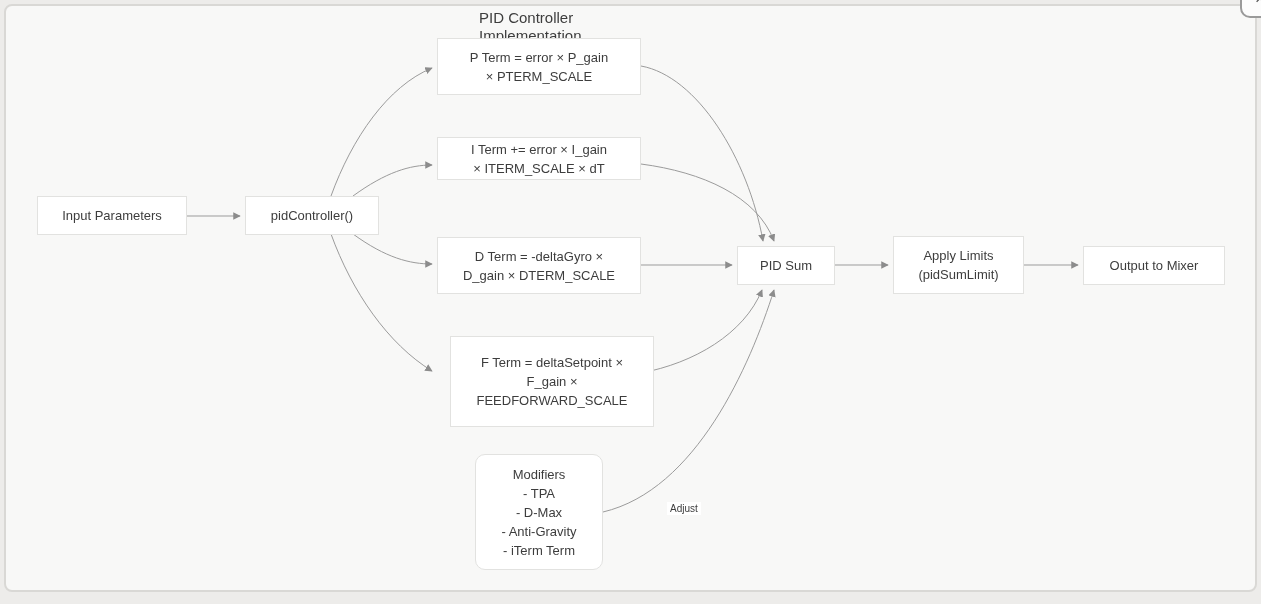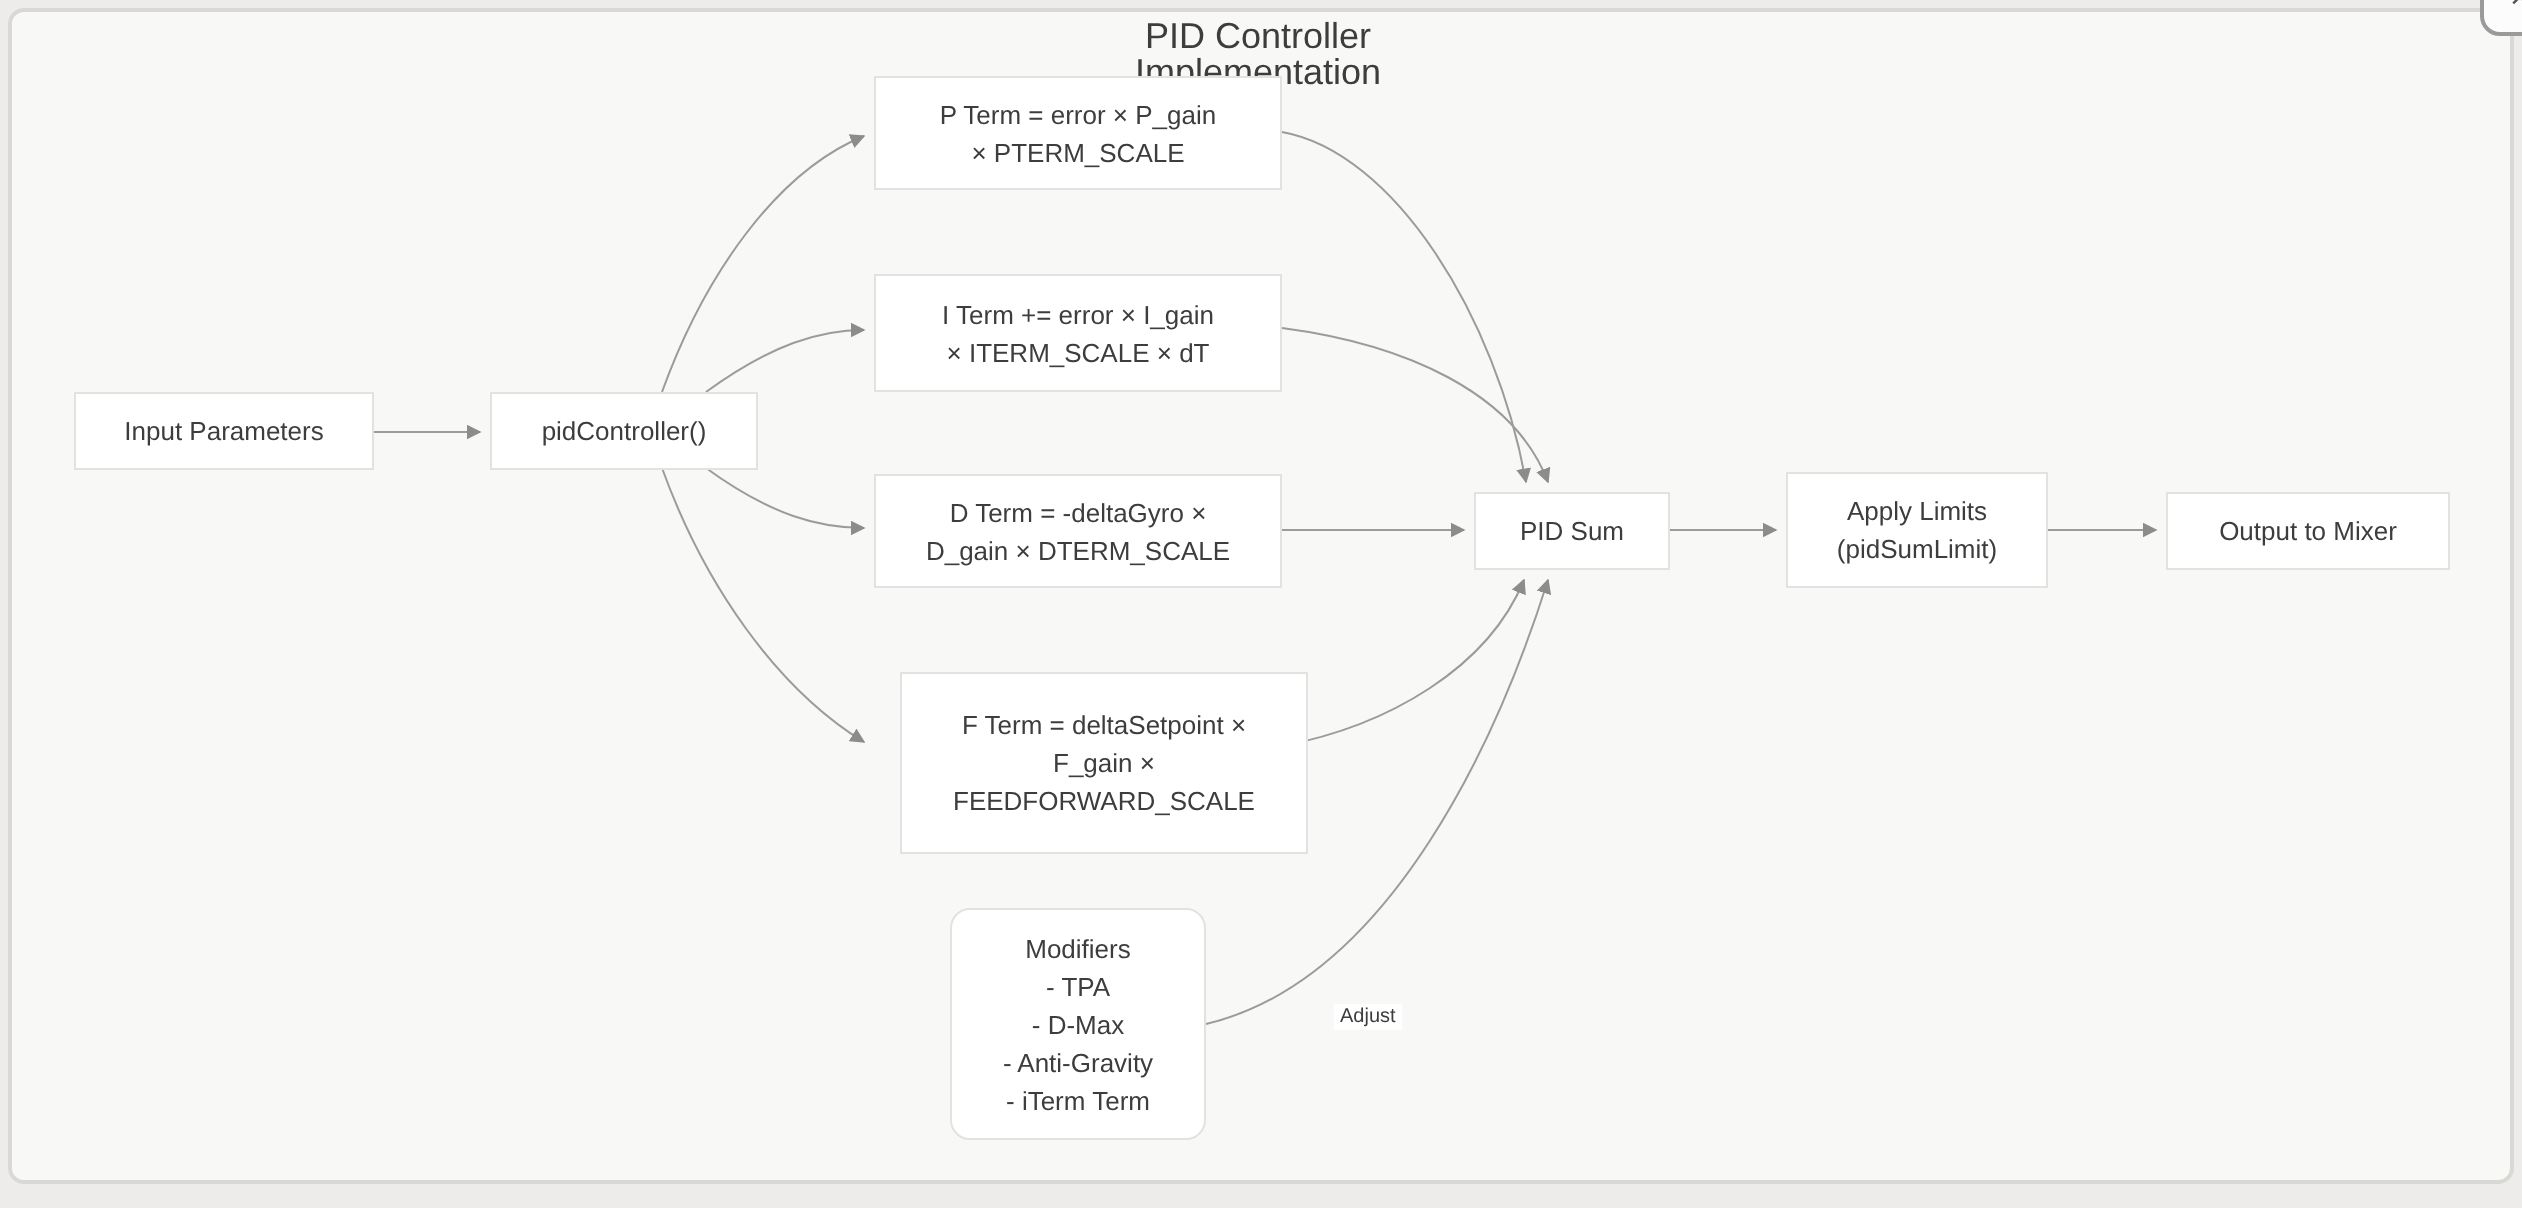"PID Controller" .diagram-title { font-size: 18px -> 15px; text-align: center -> left }
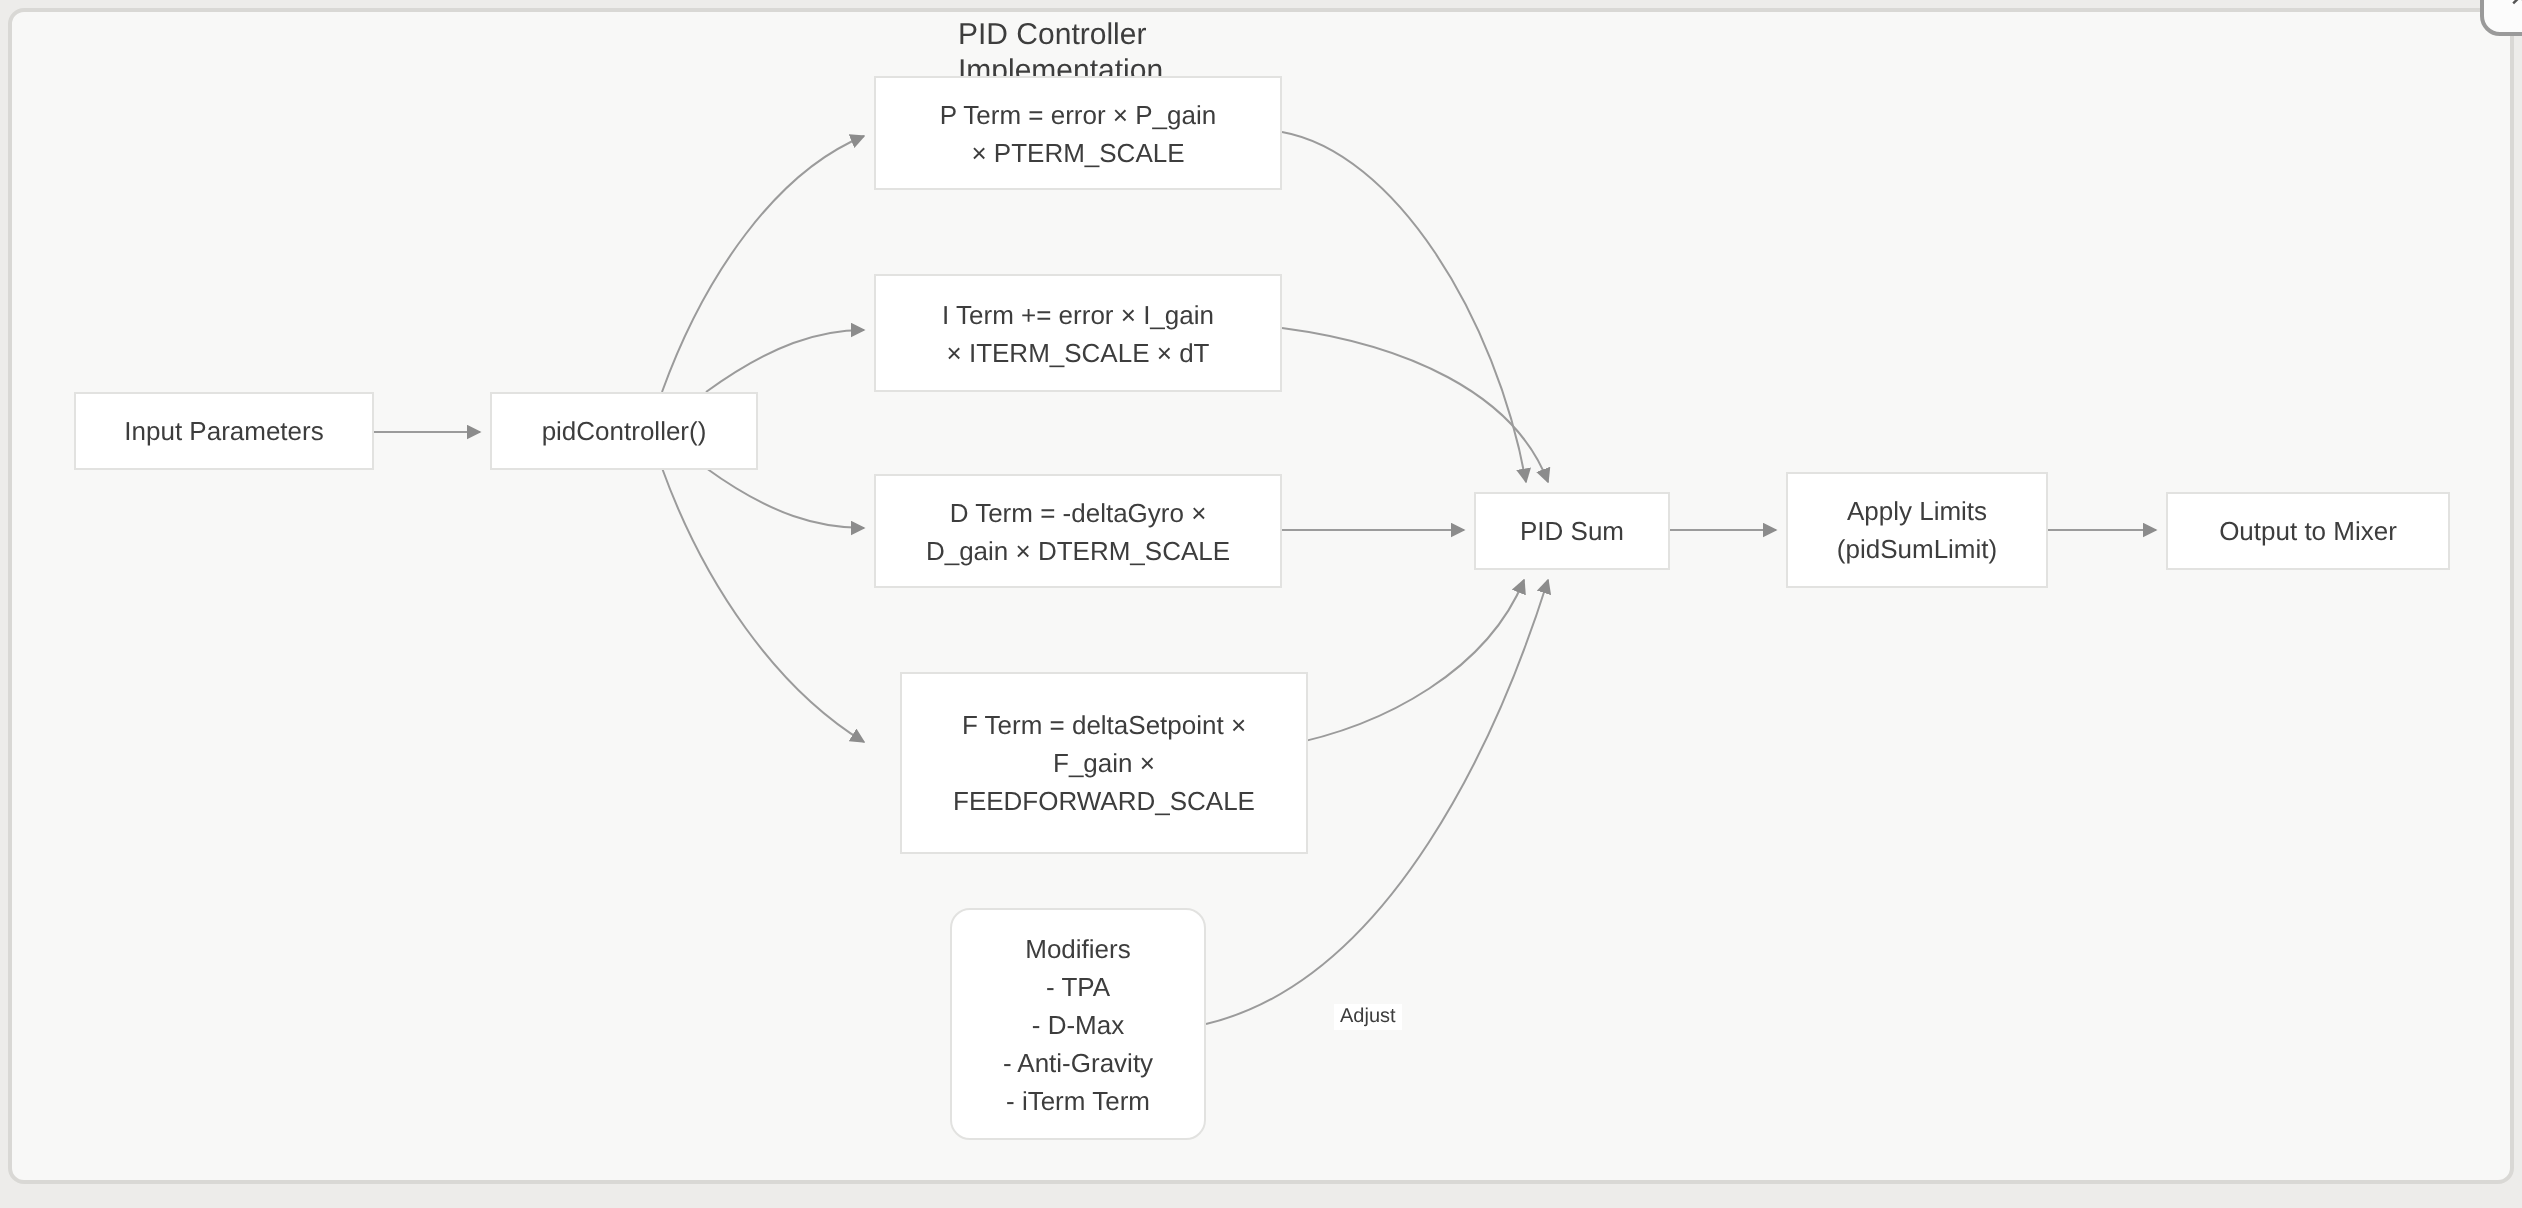"I Term += error ×" .n-iterm { height: 59px -> 43px }
